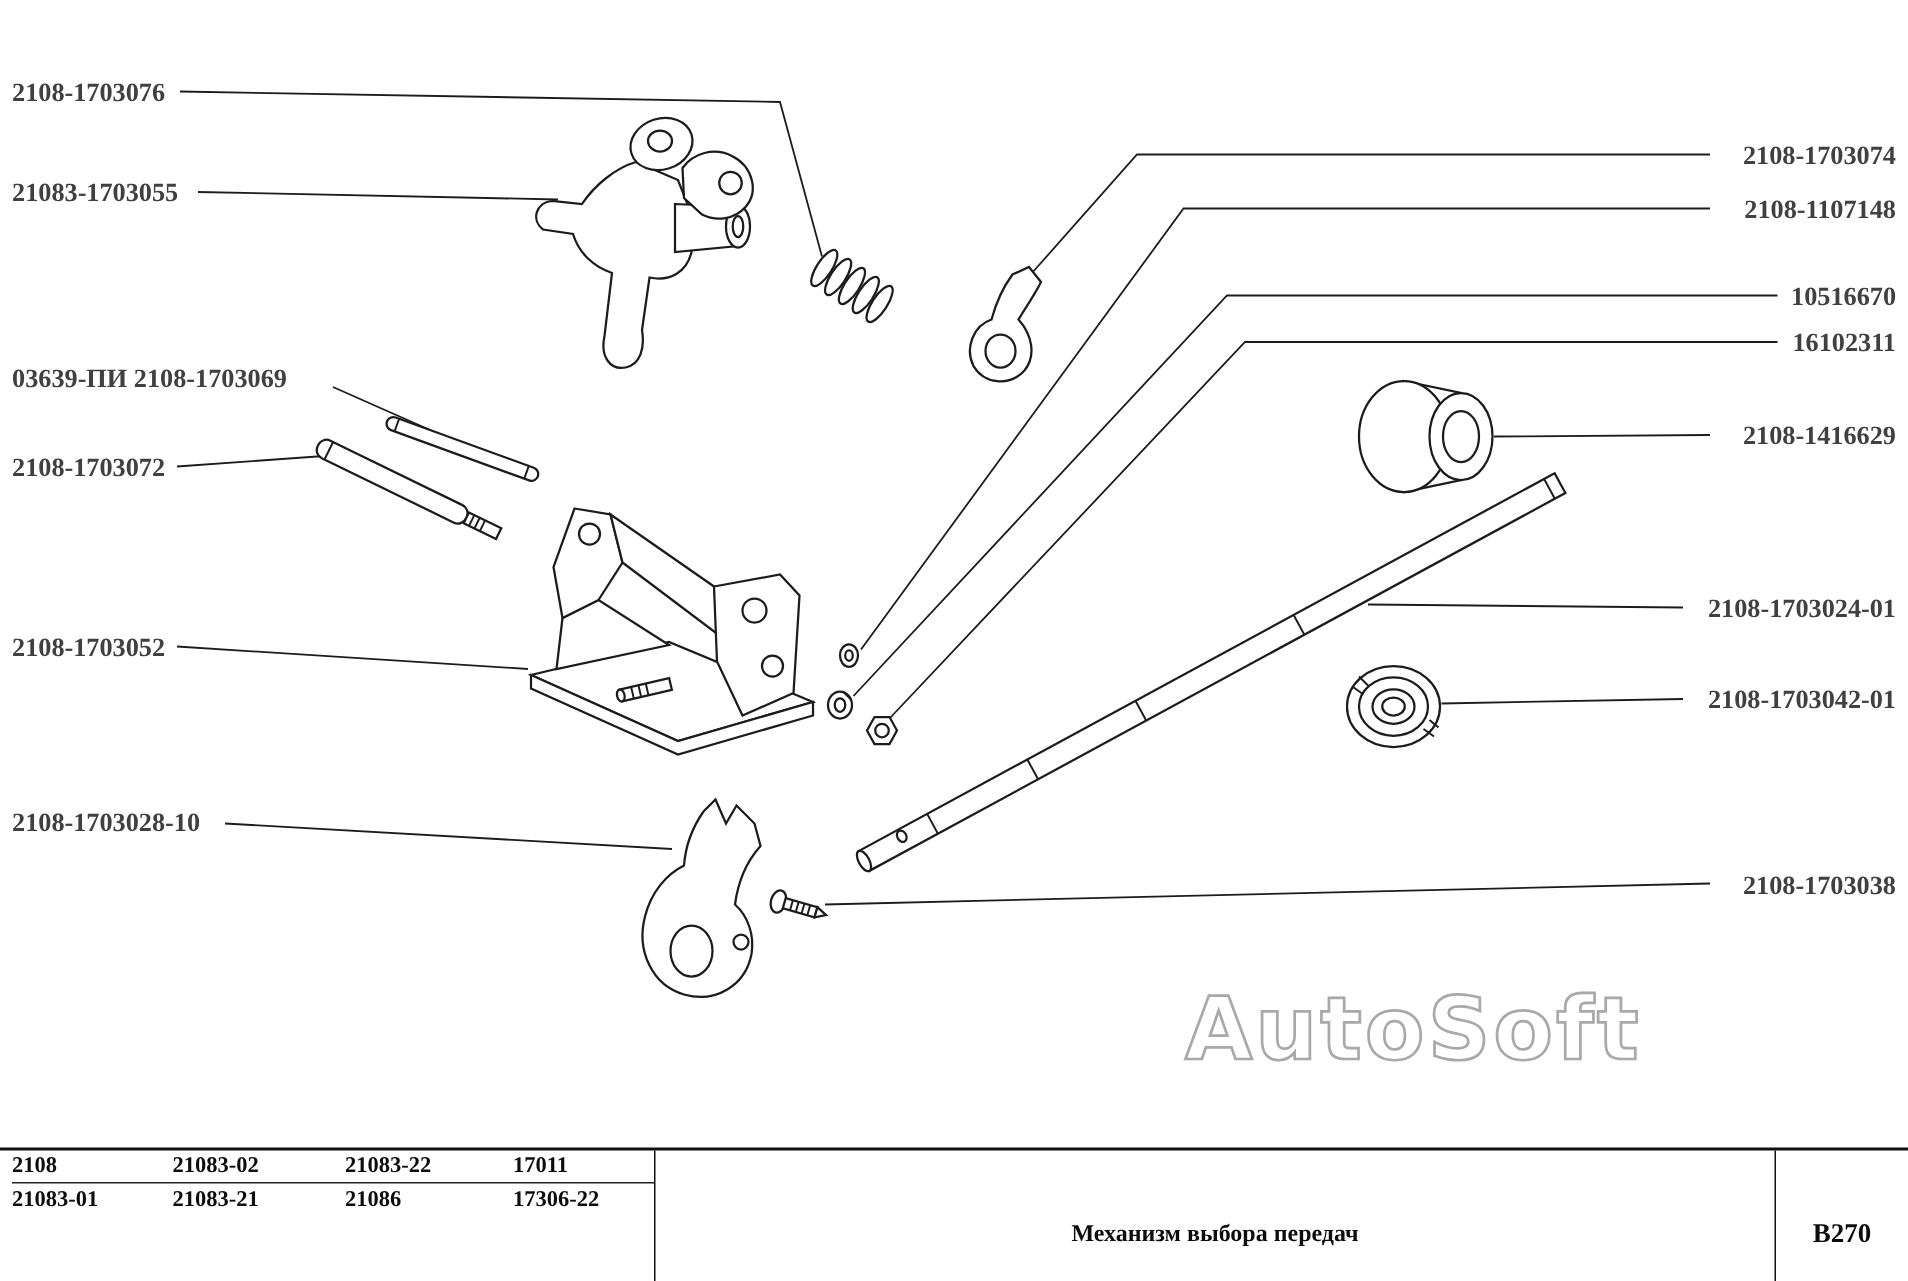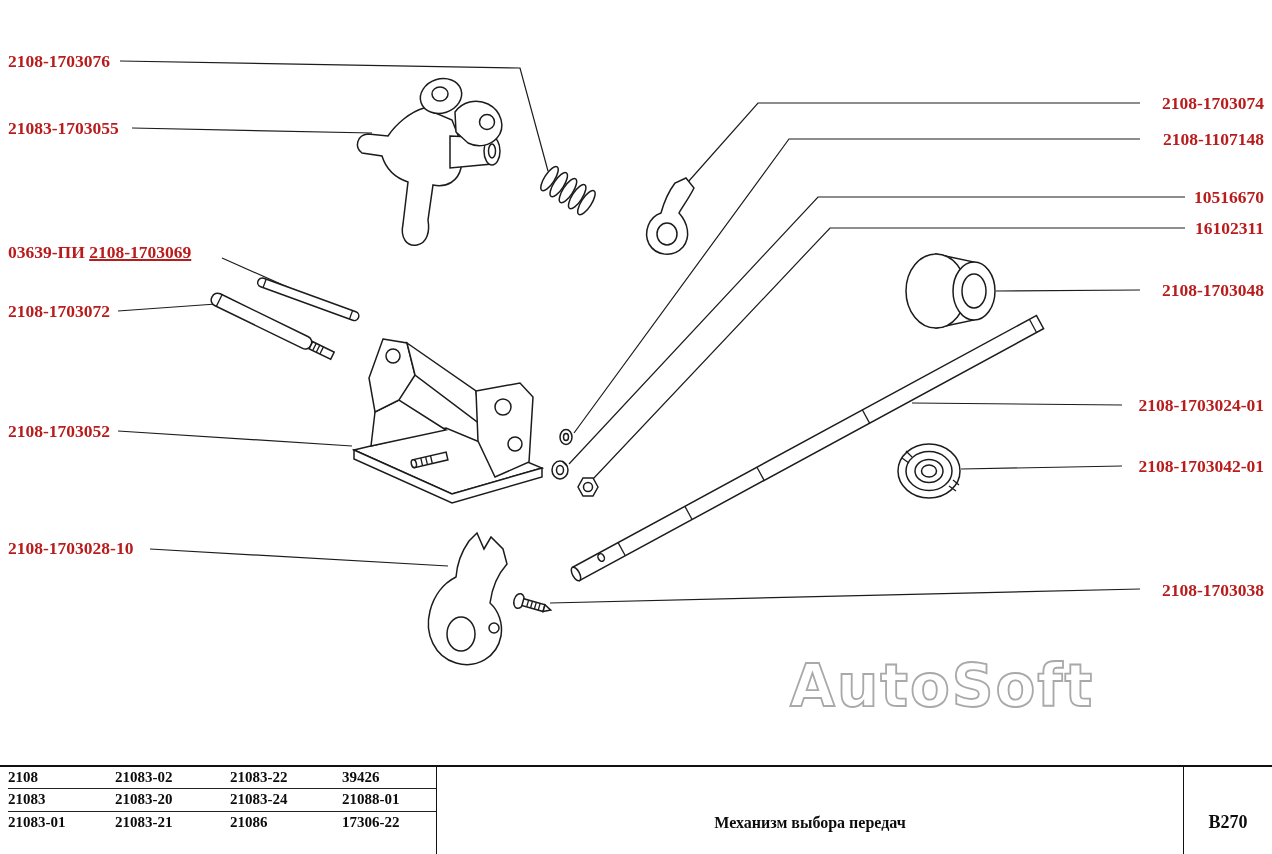"2108-1703076" .callout { color: #b91c1c -> #404040 }
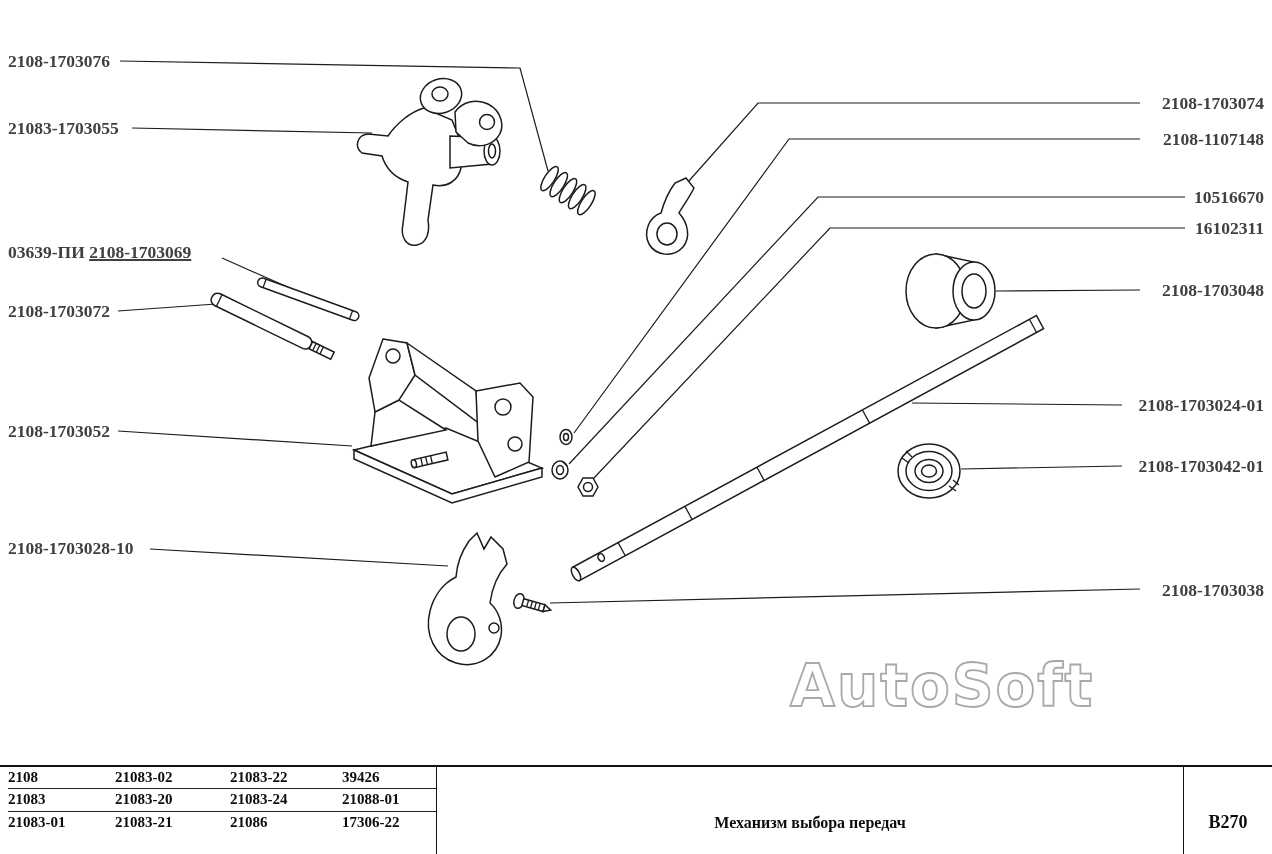"2108-1703069" .underlined { text-decoration: underline -> none }
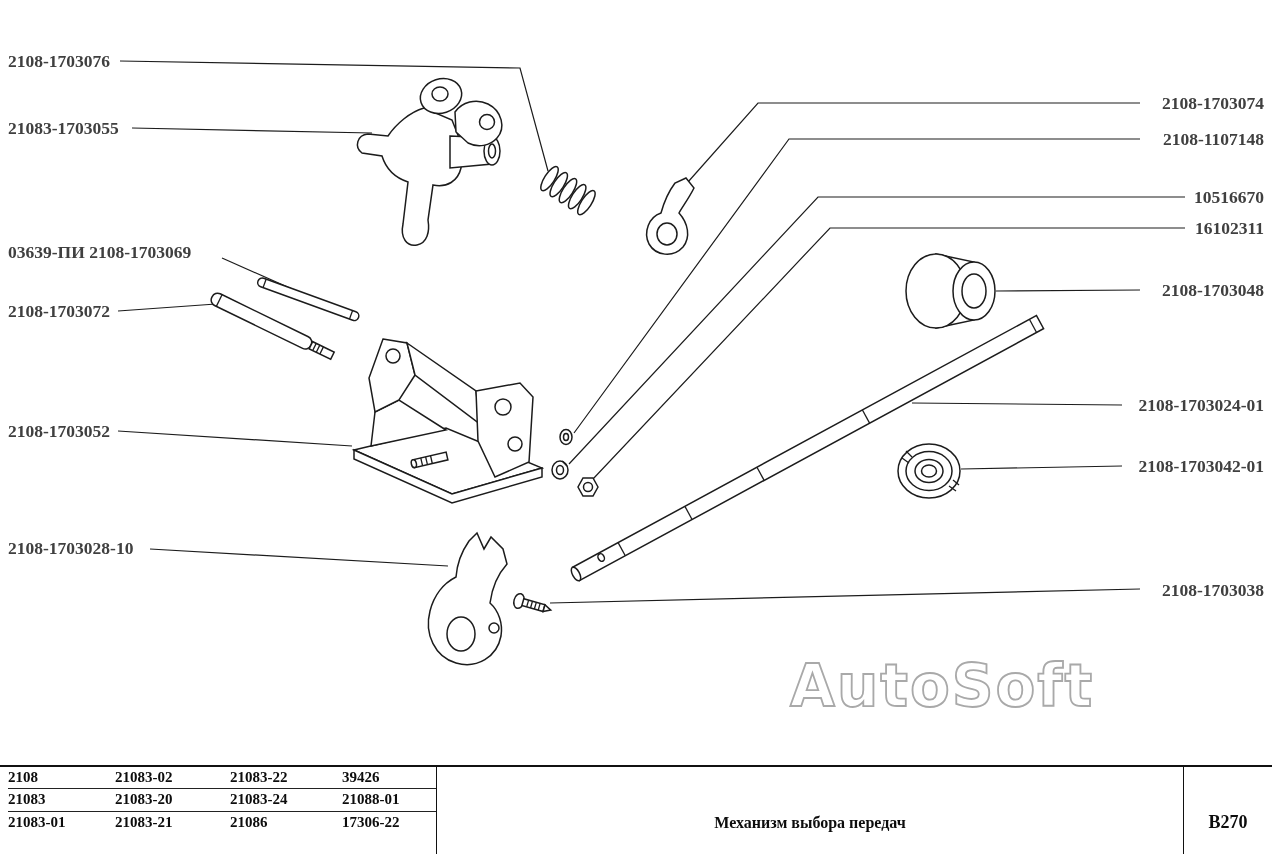"2108-1703048" div.callout { text: 2108-1703048 -> 2108-1416629 }
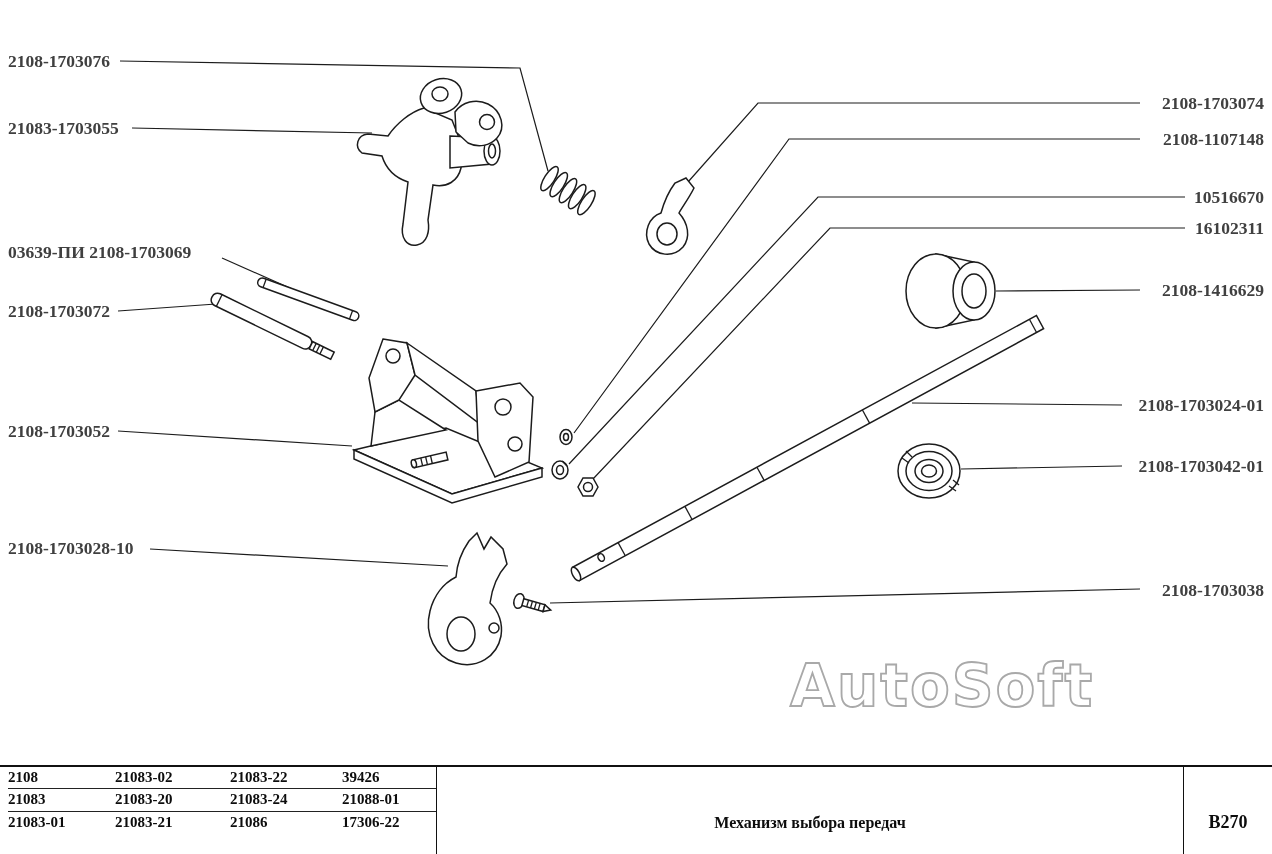"39426" div { text: 39426 -> 17011 }
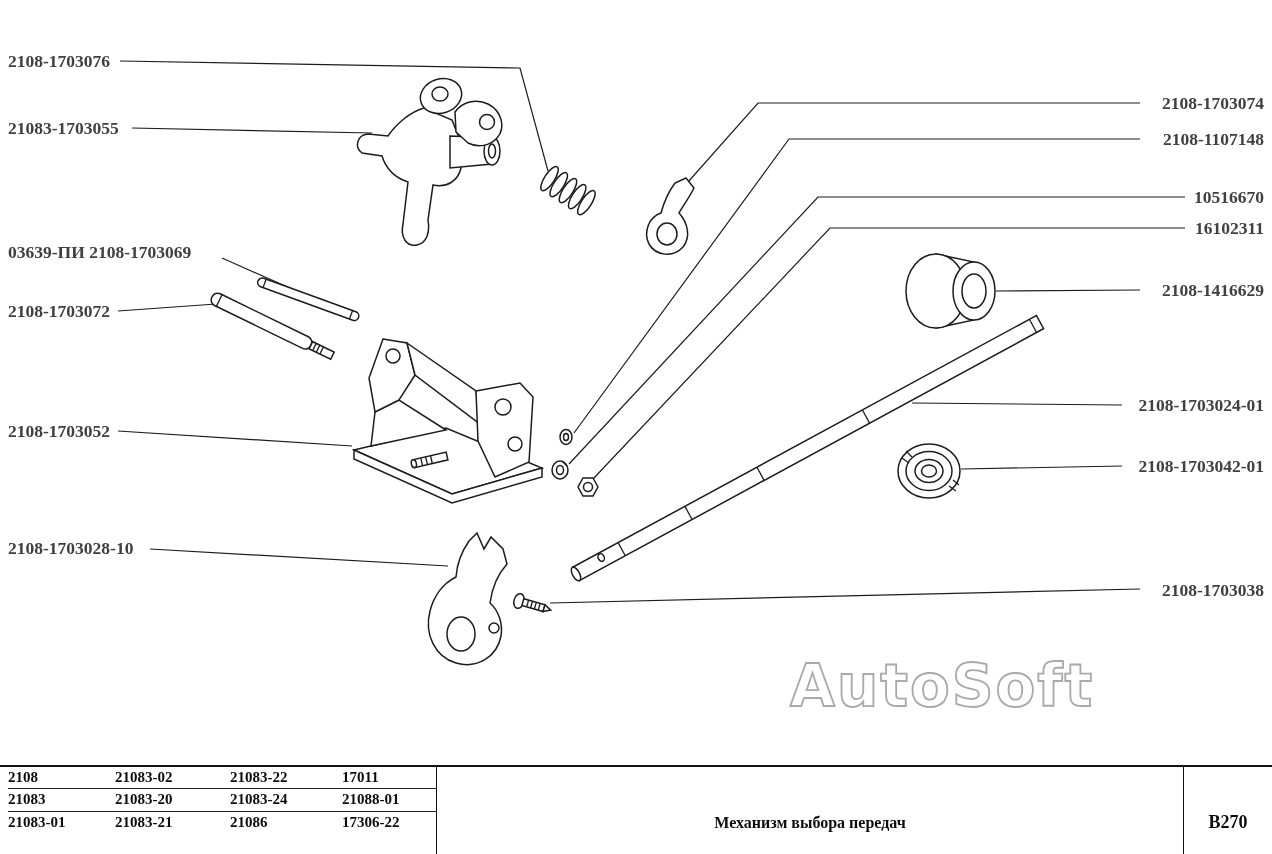"21083" div.mrow { html: <div> <div>21083</div> <div>21083-20</div> <div>21083-24</div> <div>21088-01</div> </div> -> none }
